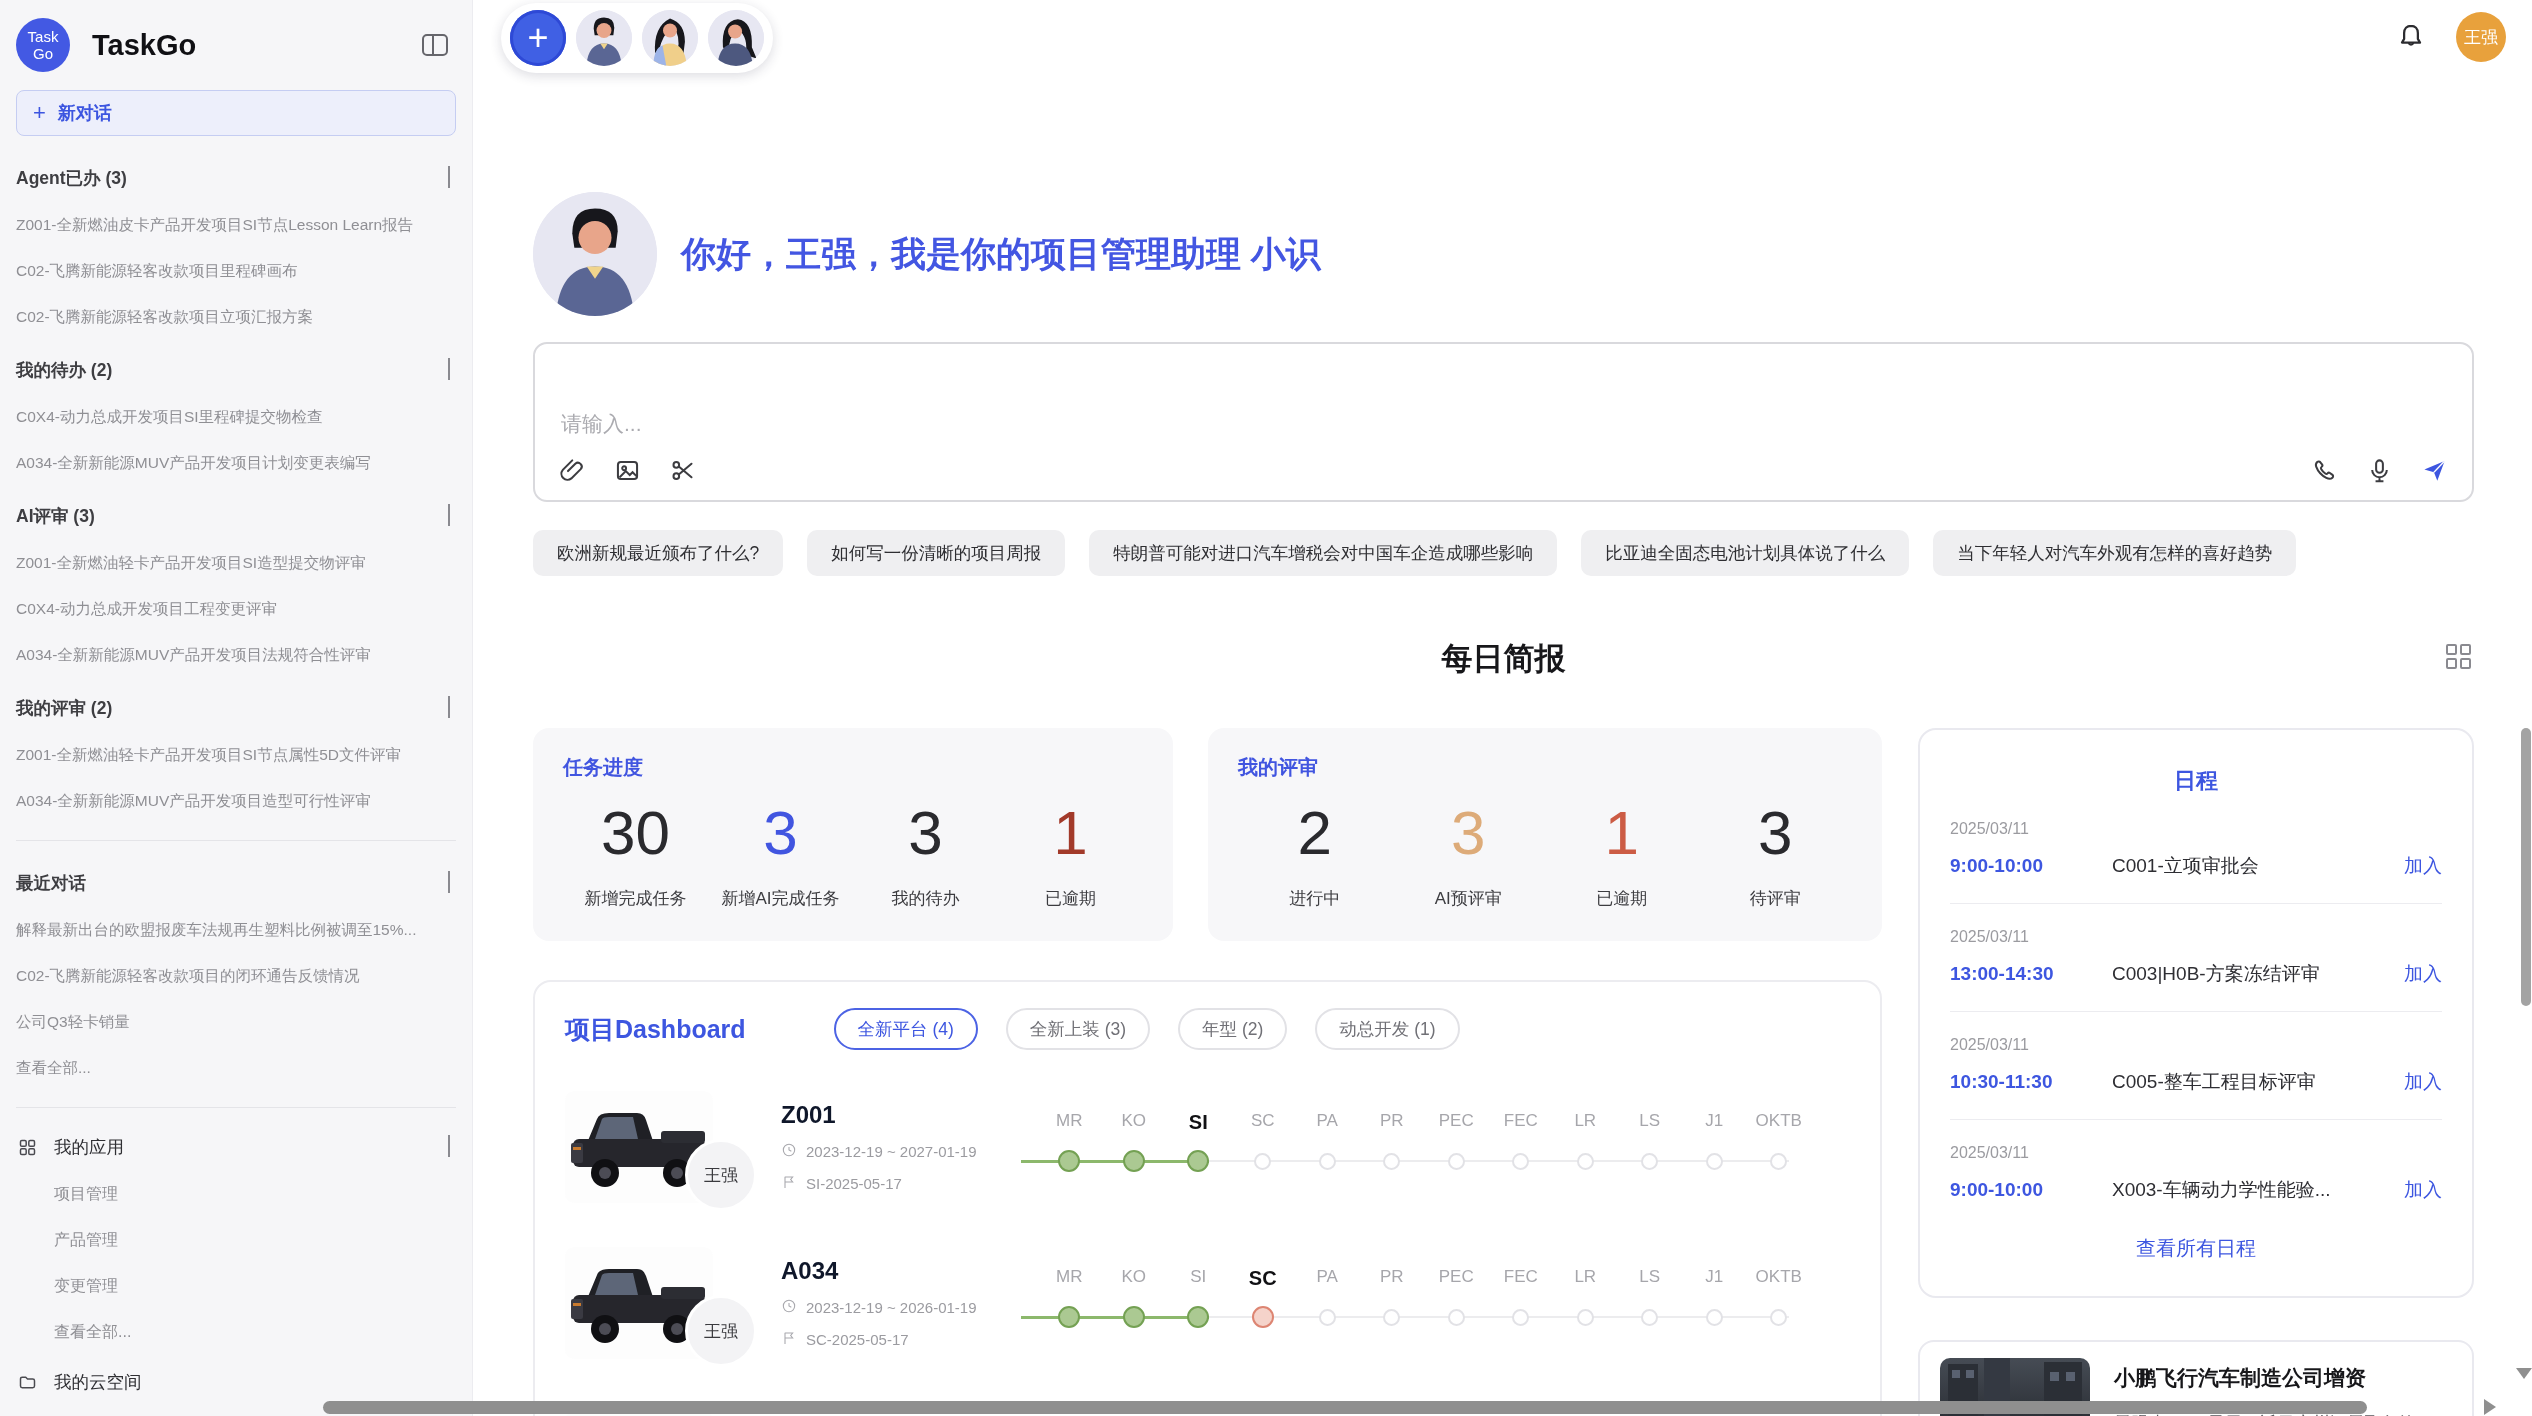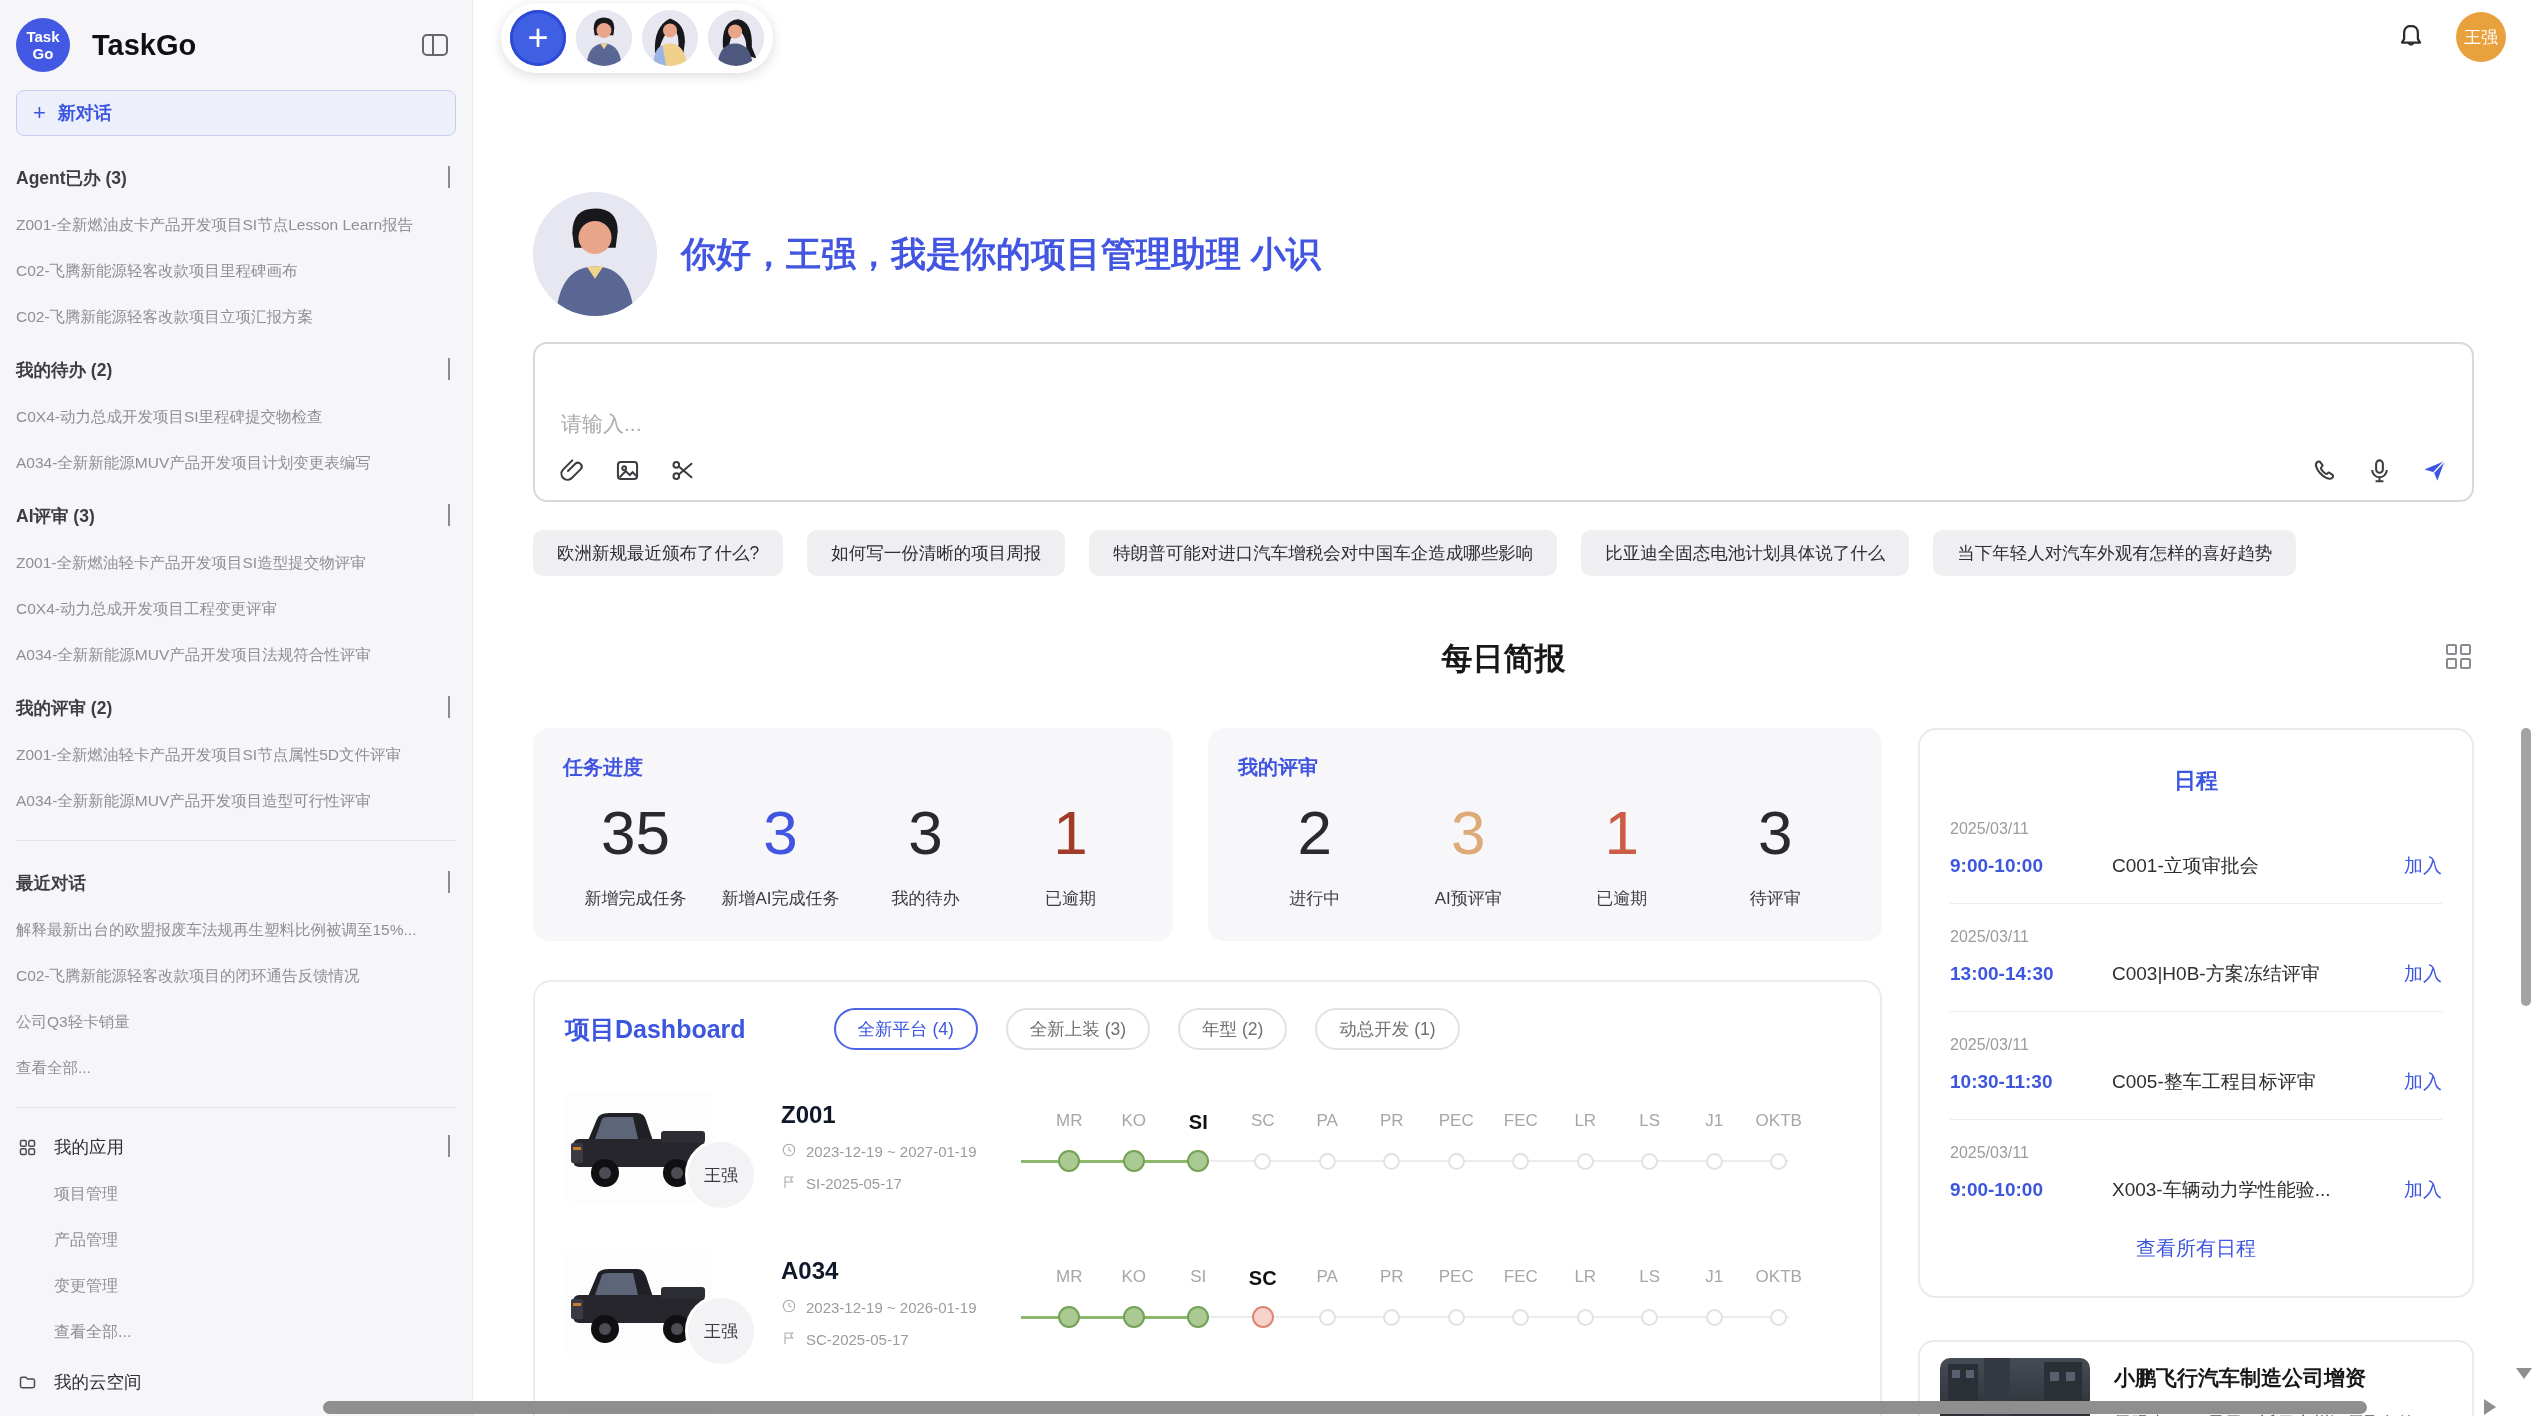"Task" .logo { font-weight: 700 -> 400 }
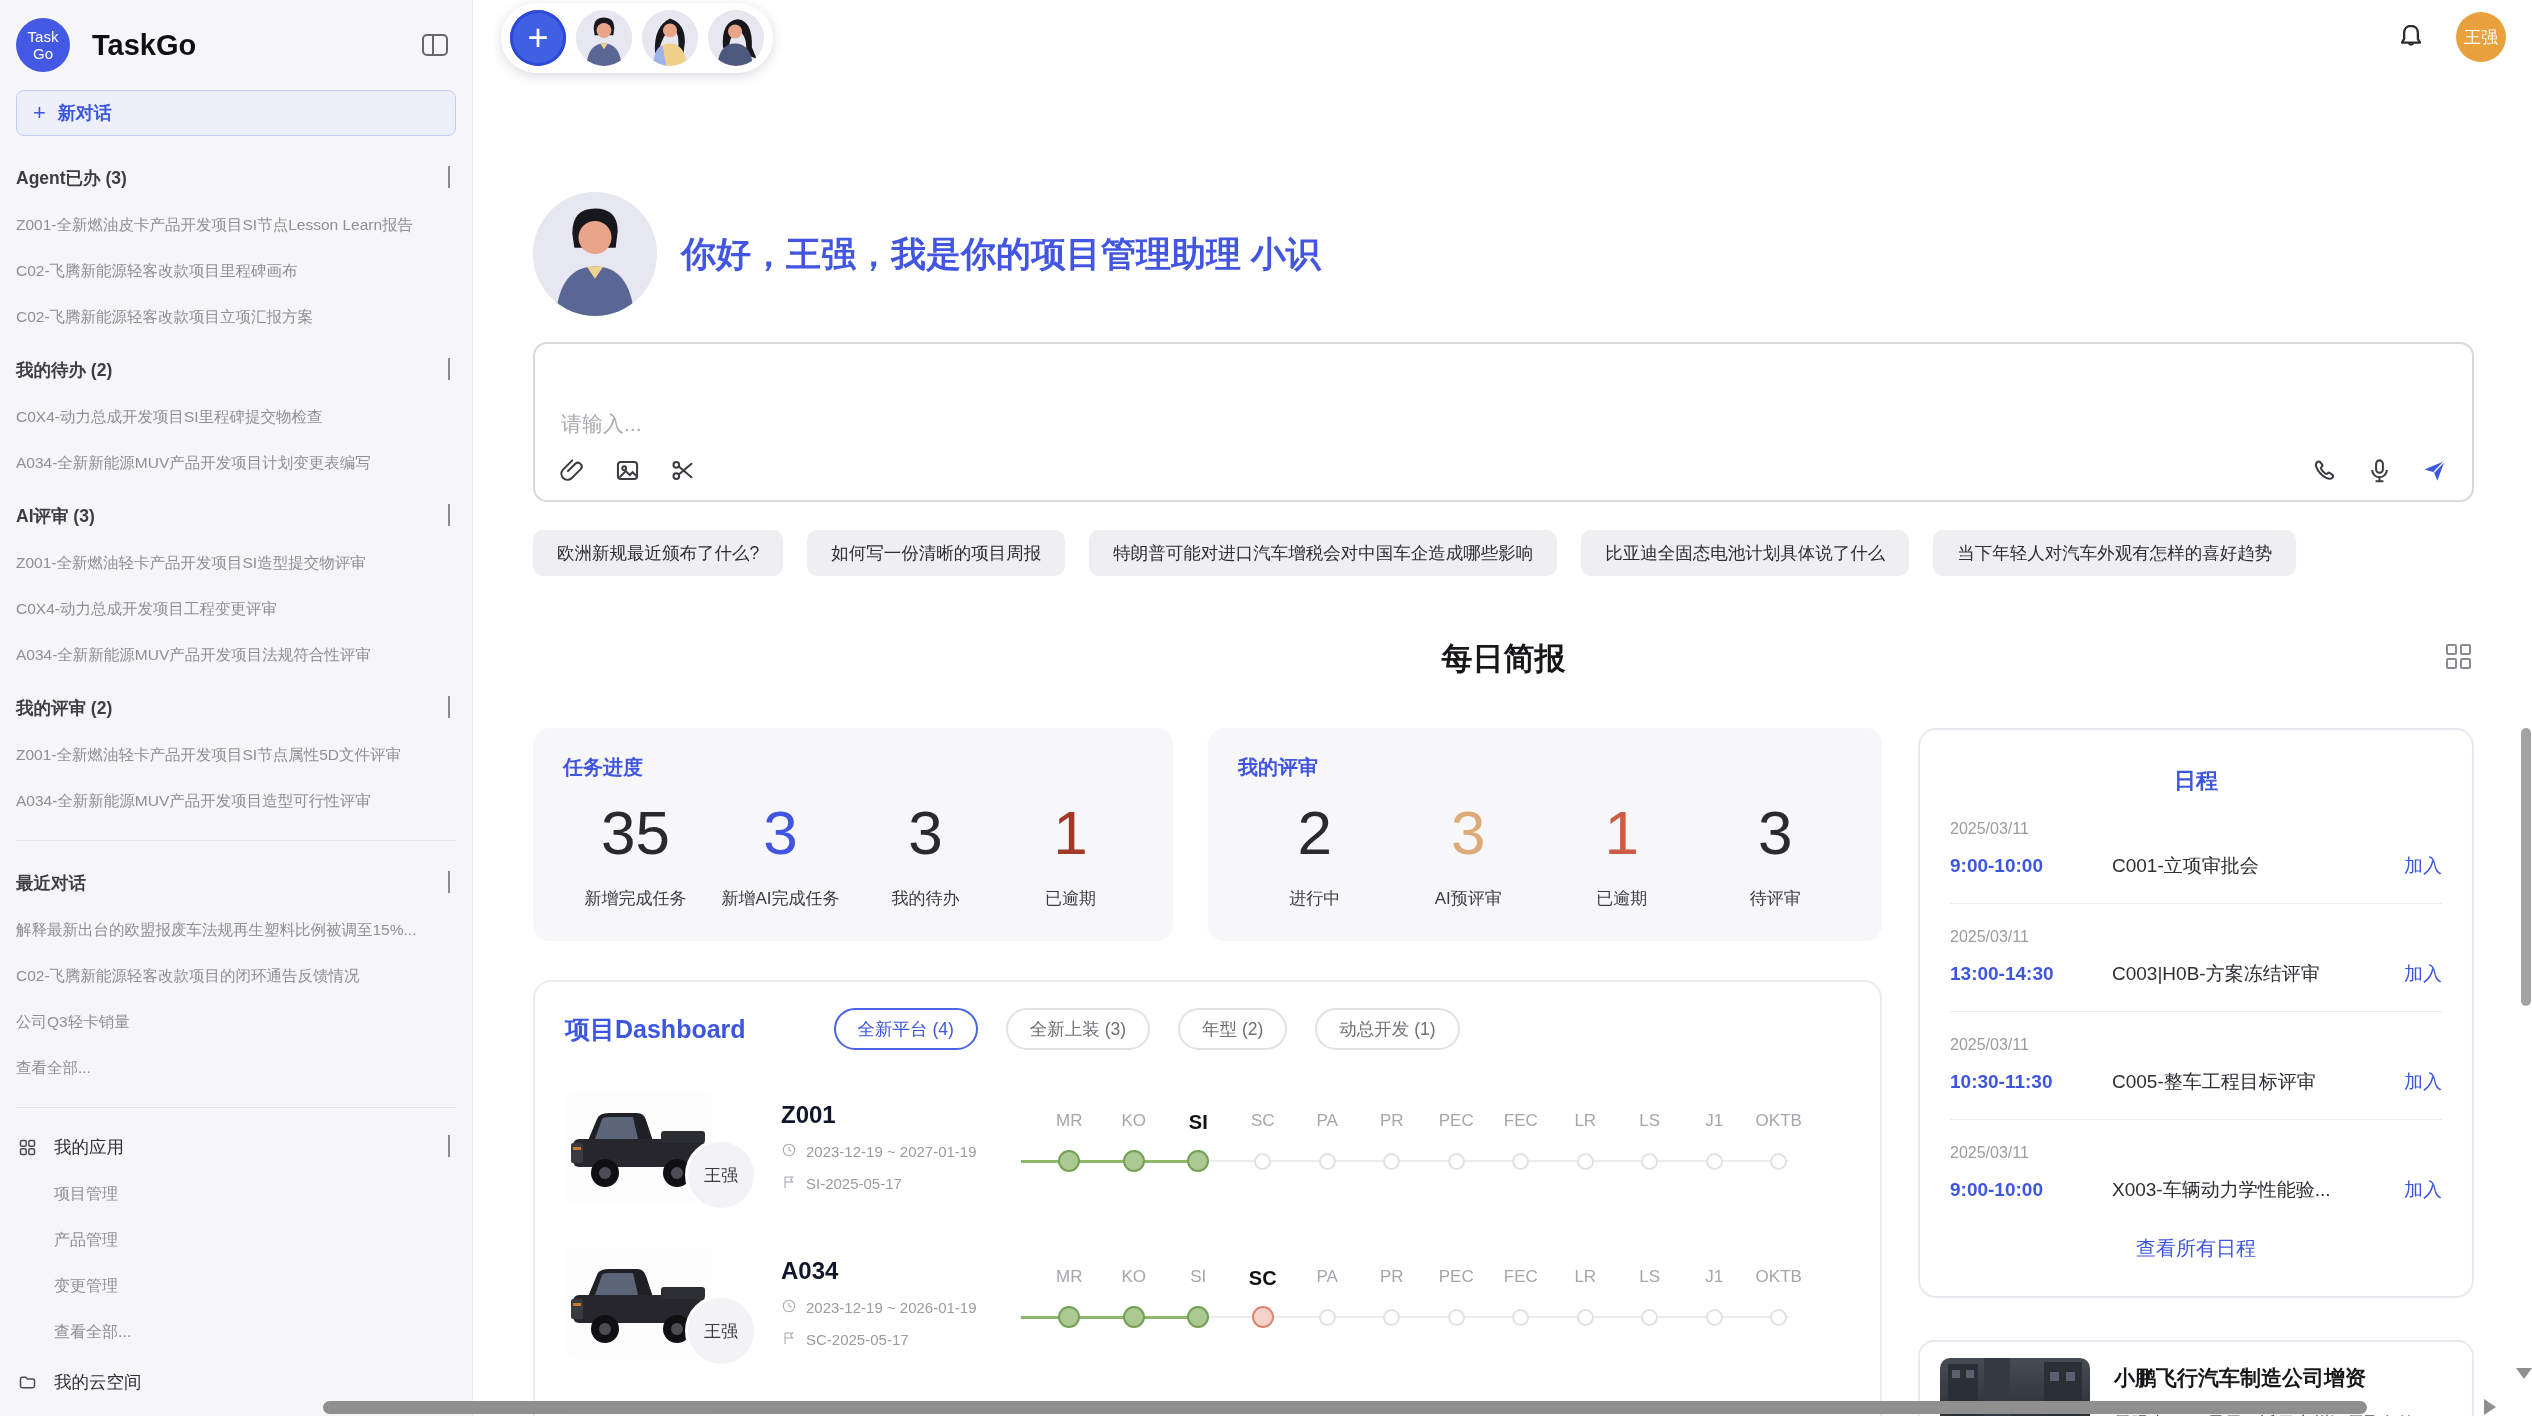"35" div.stat-value { text: 35 -> 30 }
